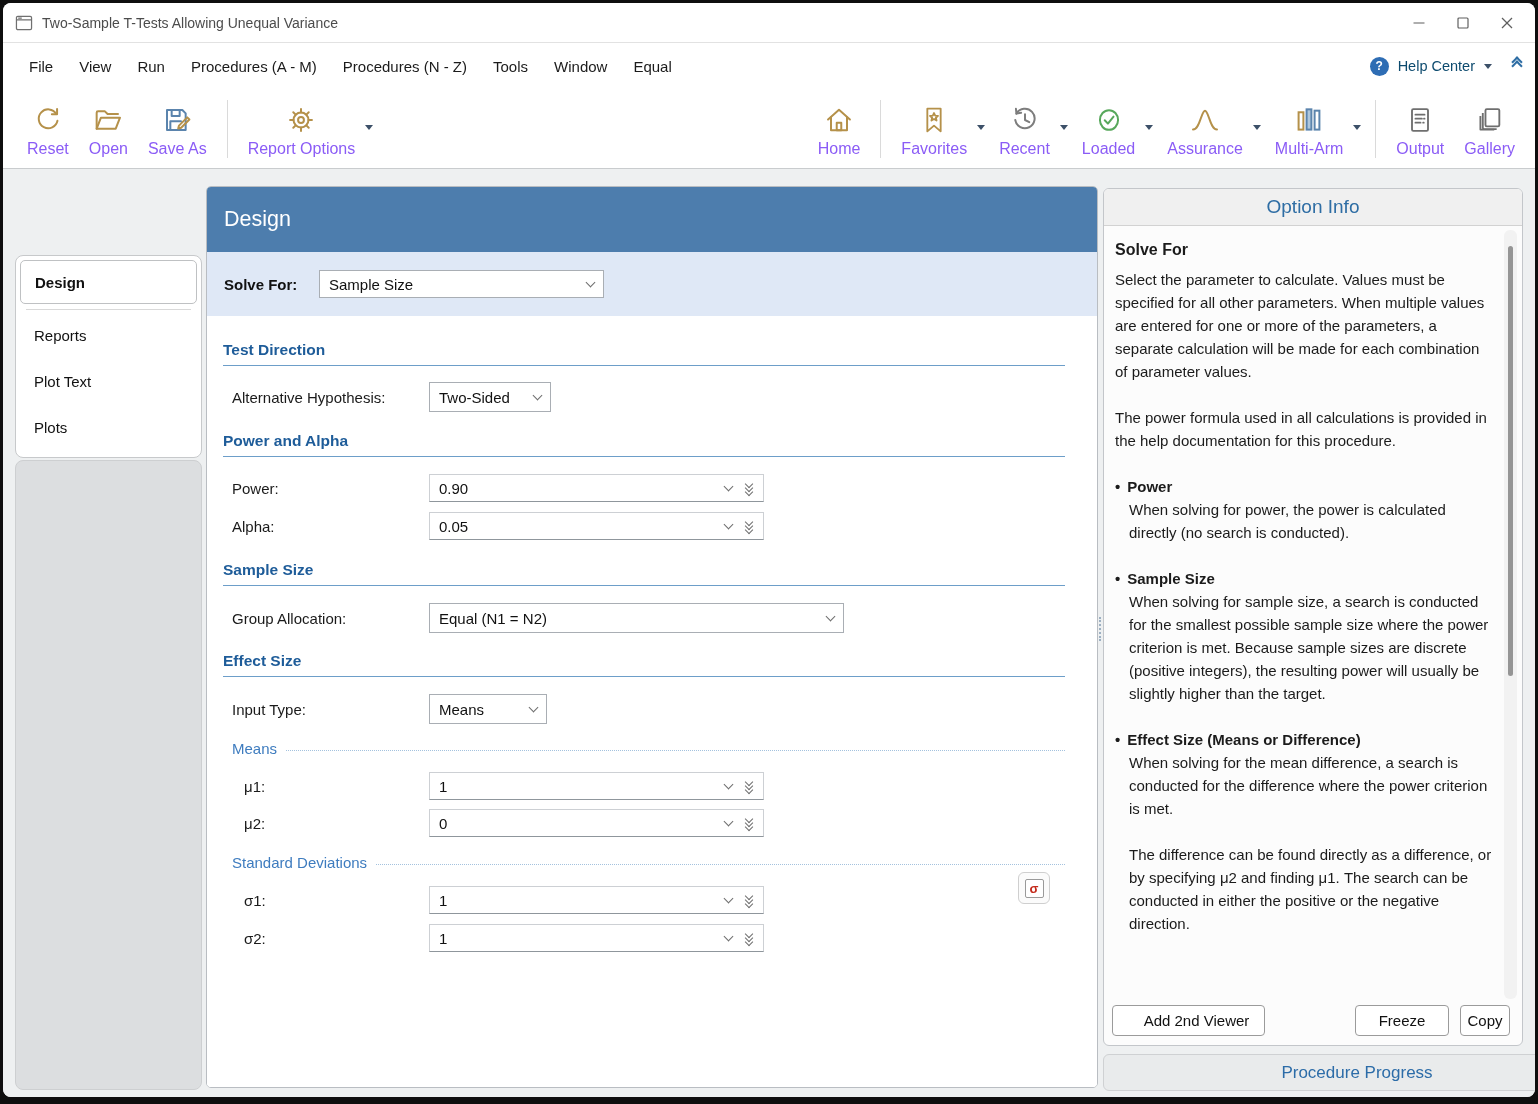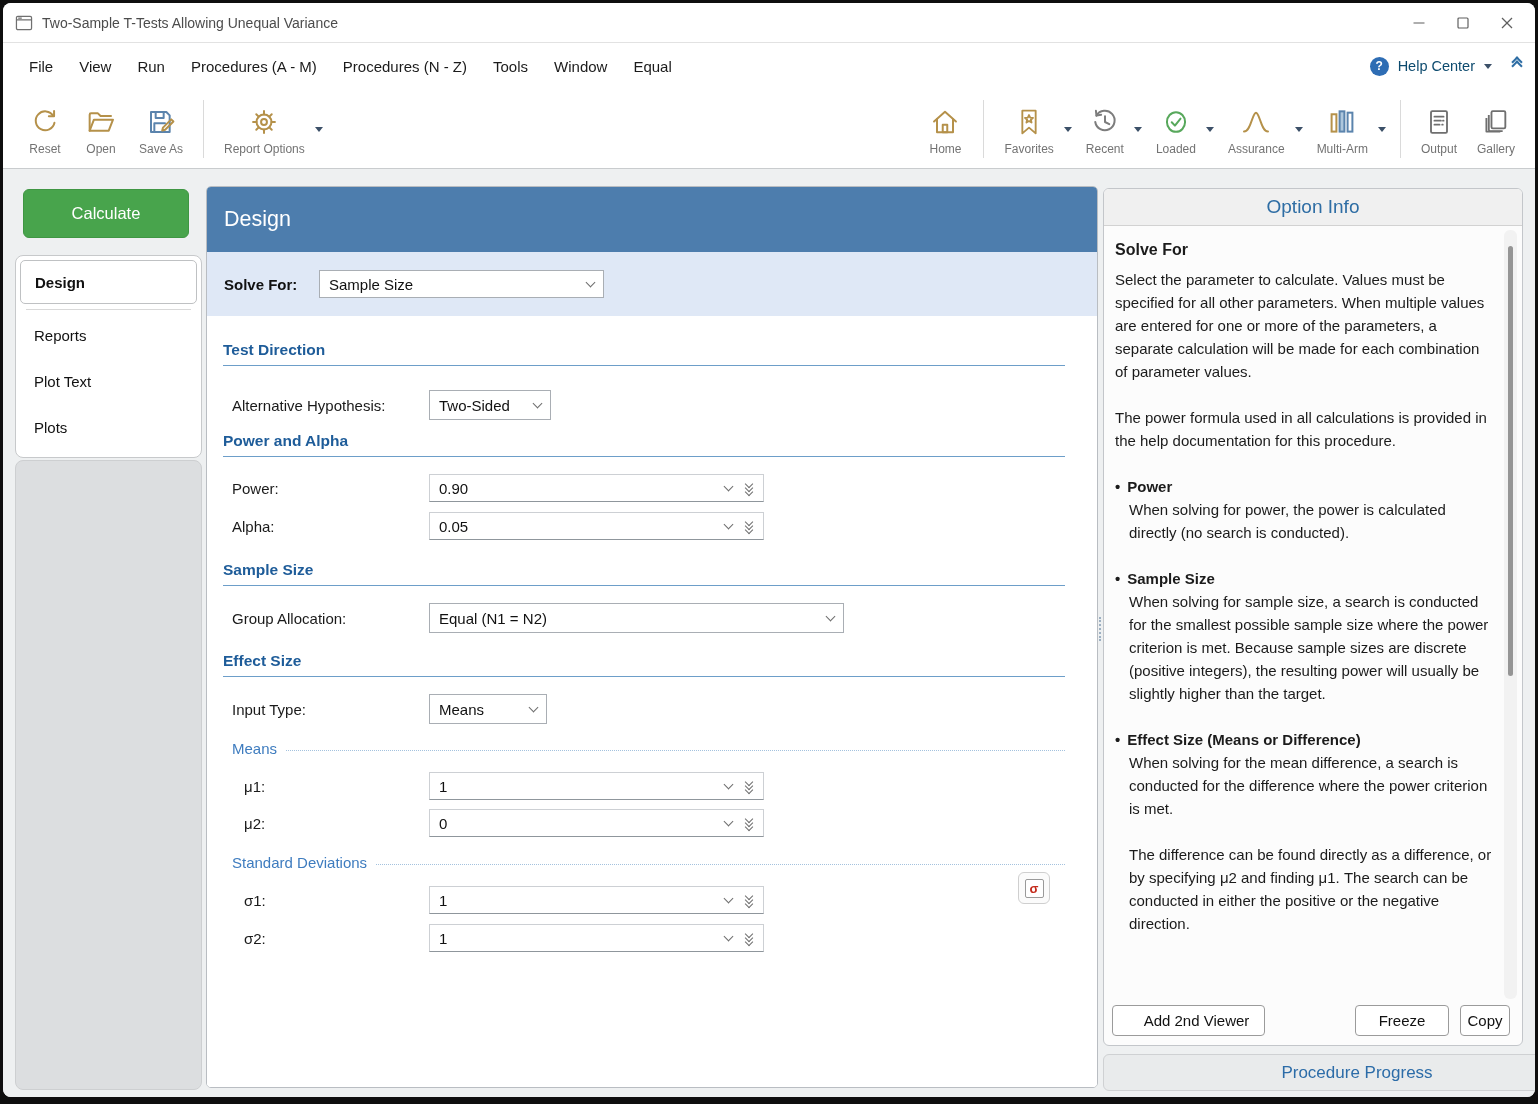"Reset" .tlabel { color: #737373 -> #8b5cf6; font-size: 12px -> 16px }
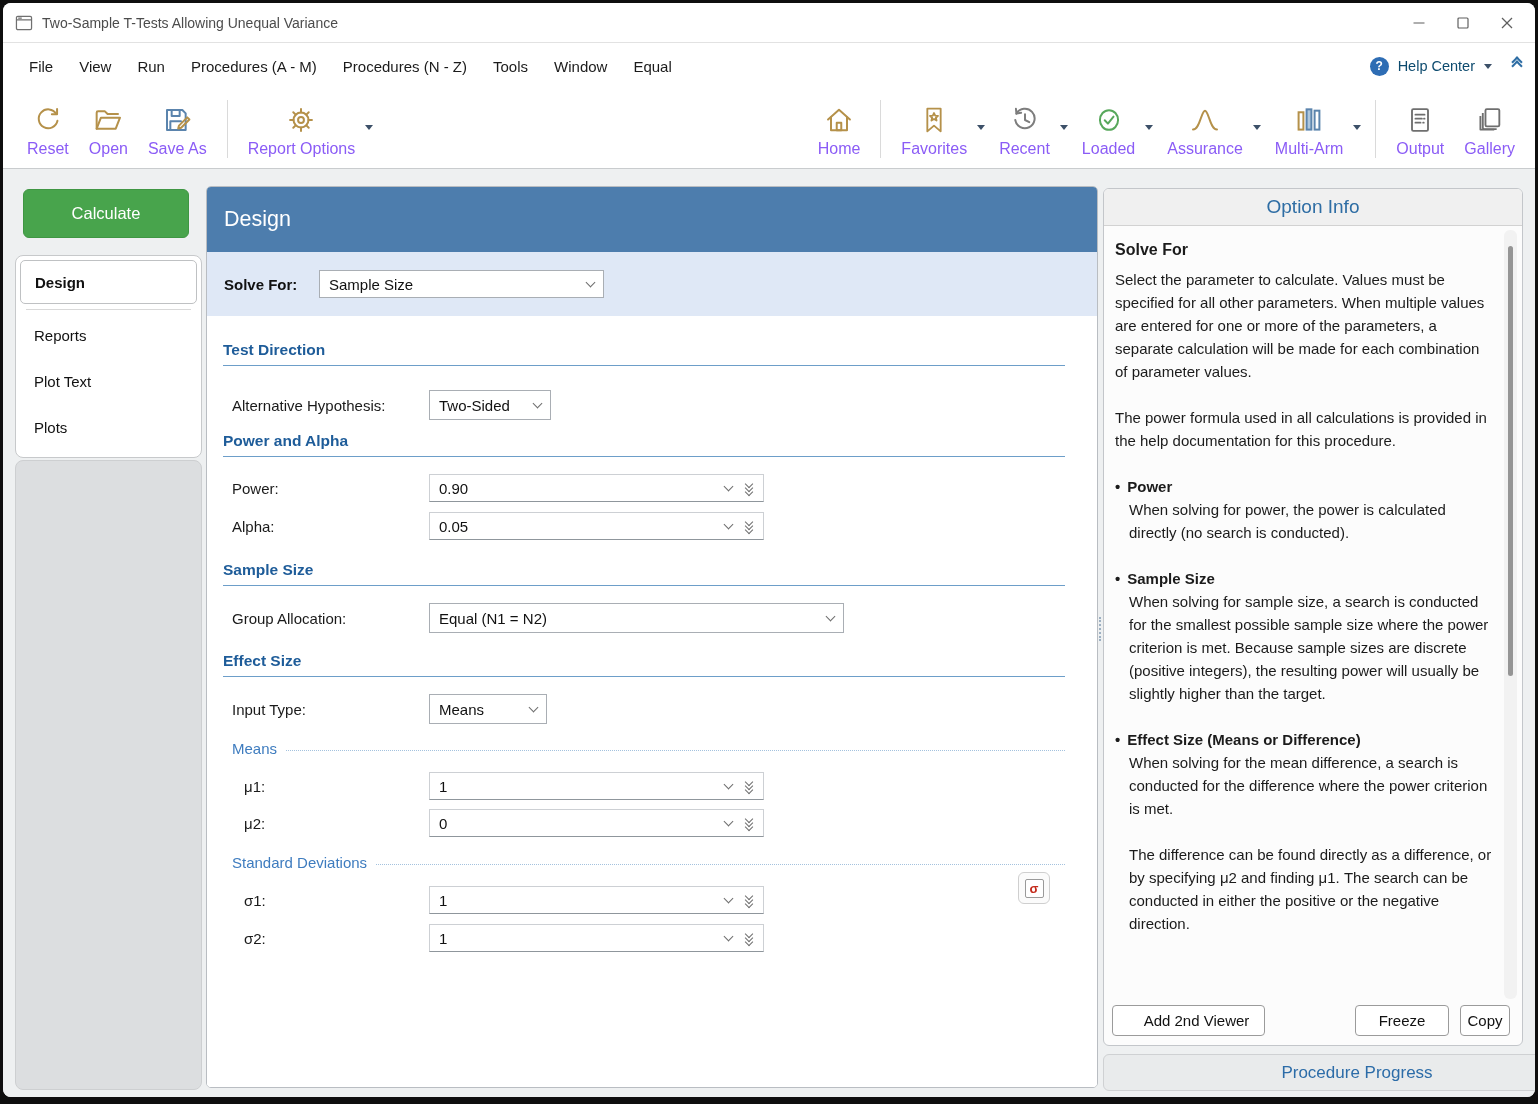"Calculate" div.calc-btn { html: <div>Calculate</div> -> none }
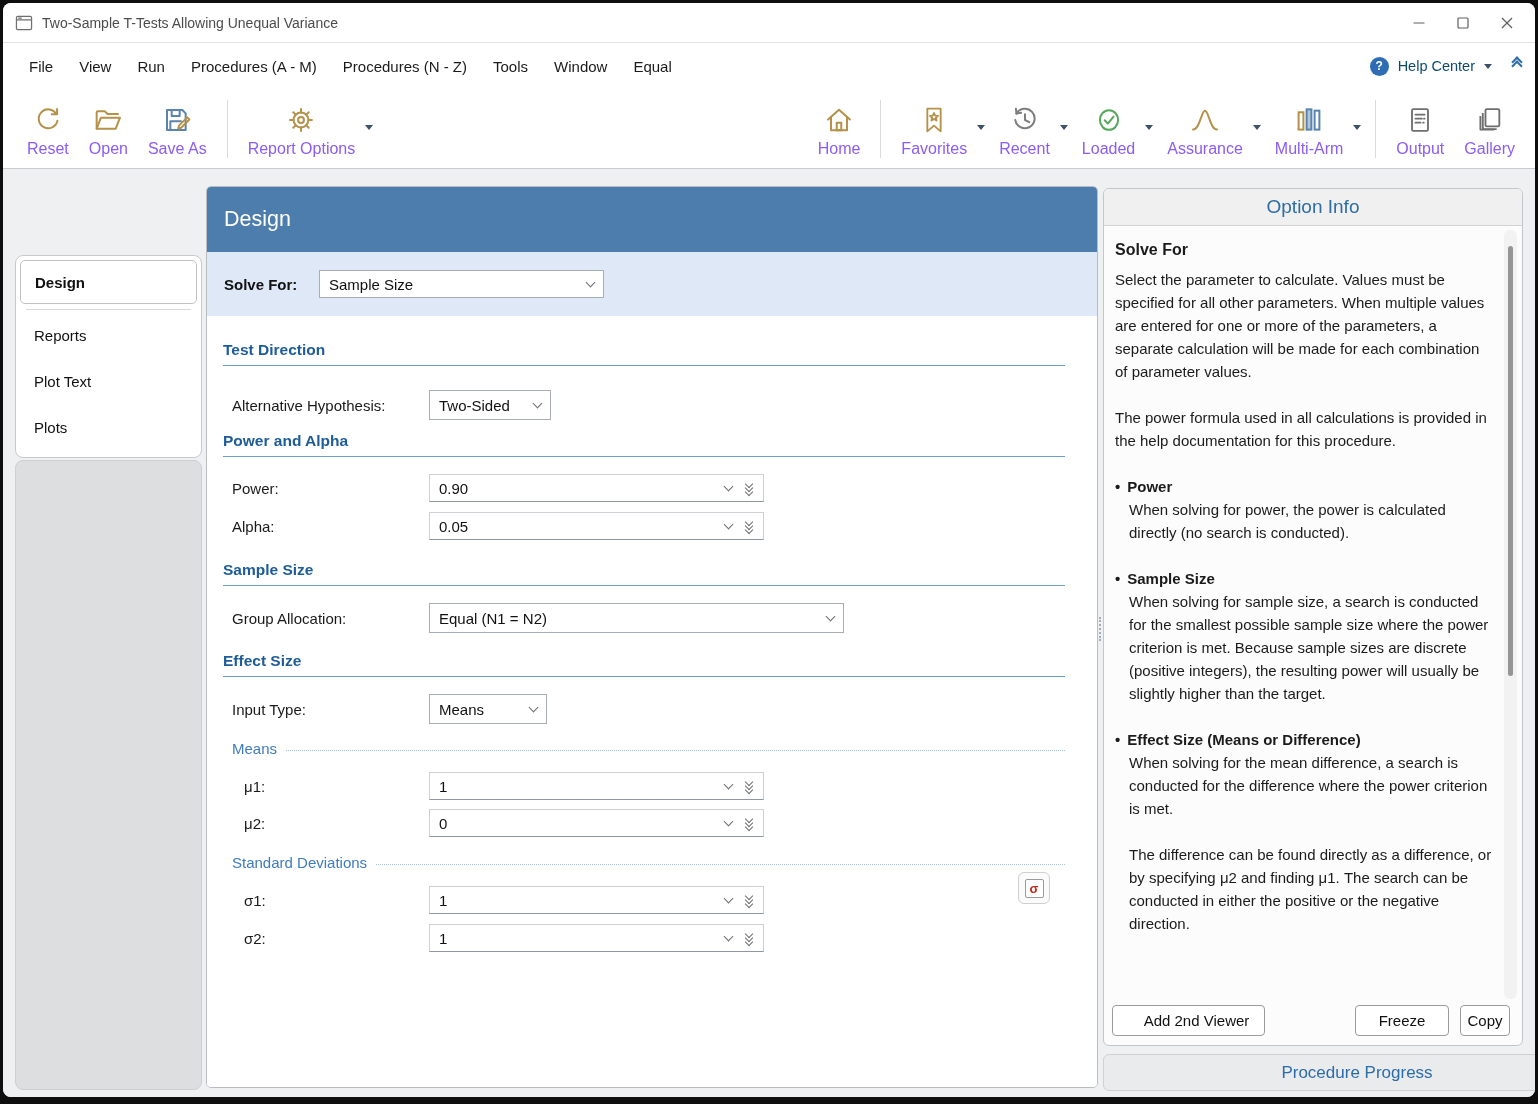"Alternative Hypothesis:" div.frow { top: 74px -> 66px }
